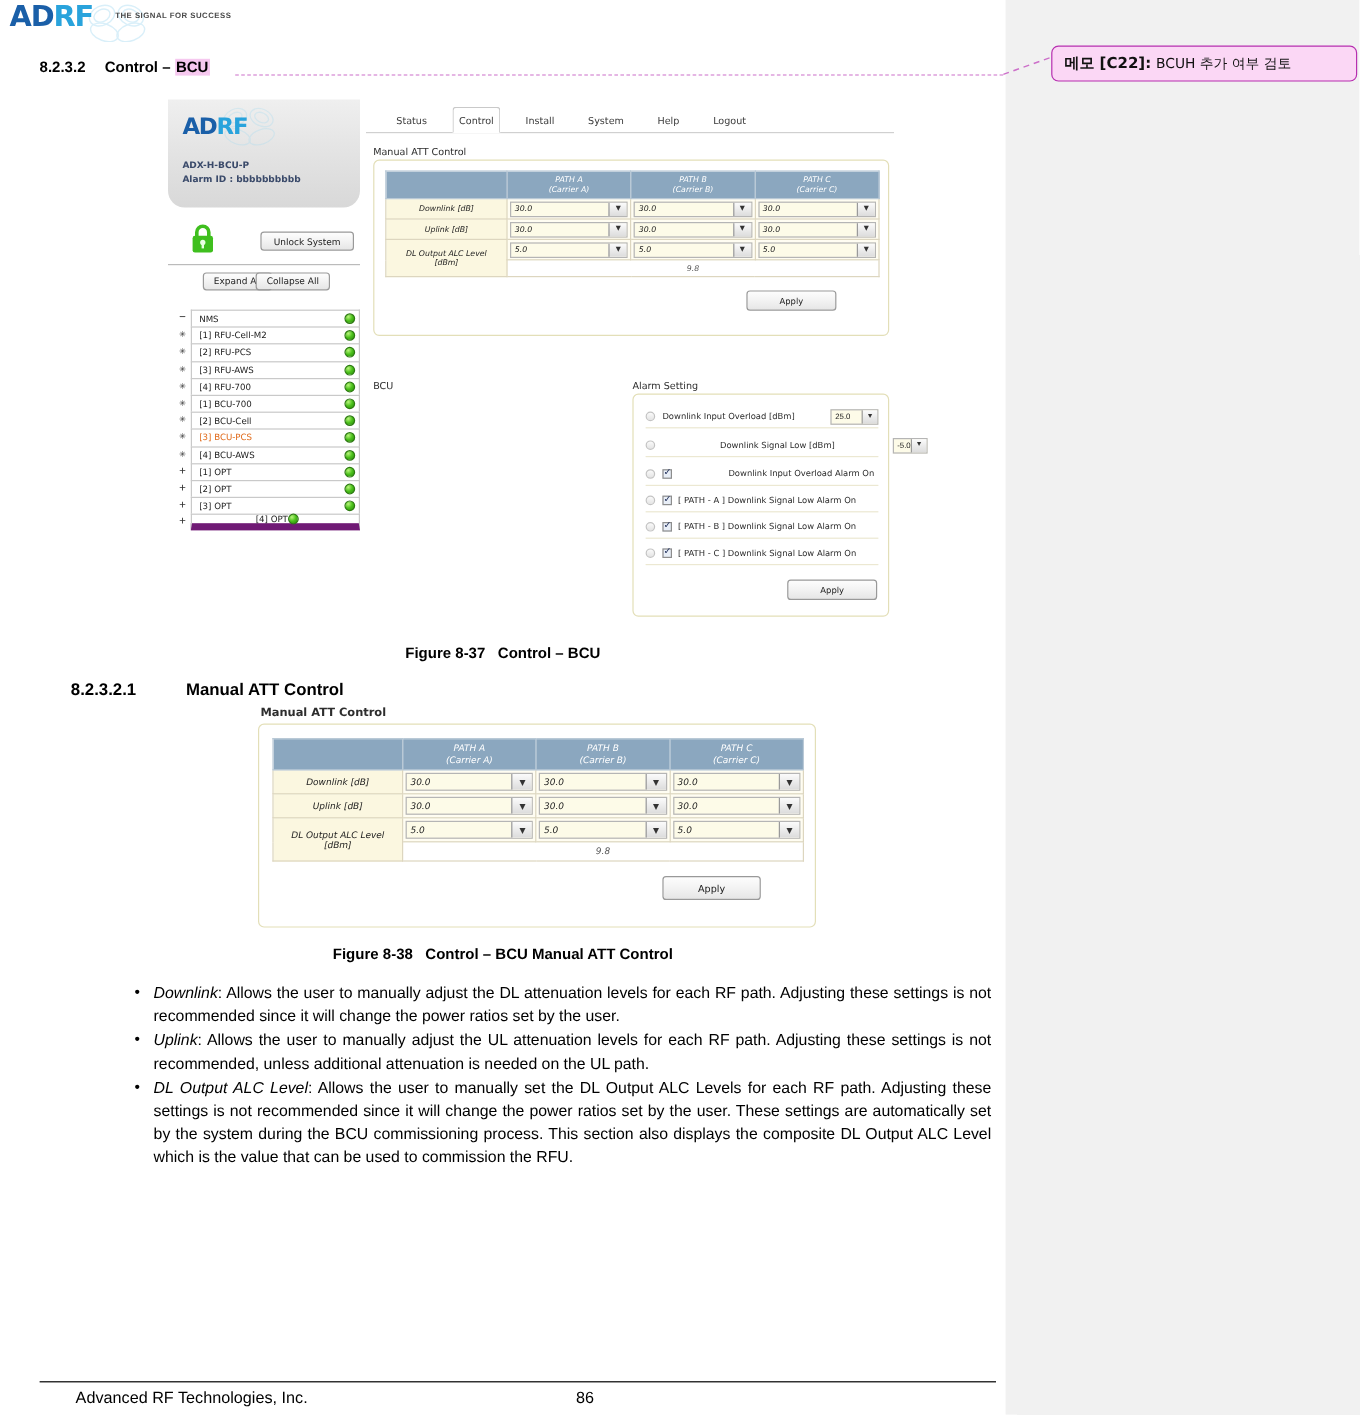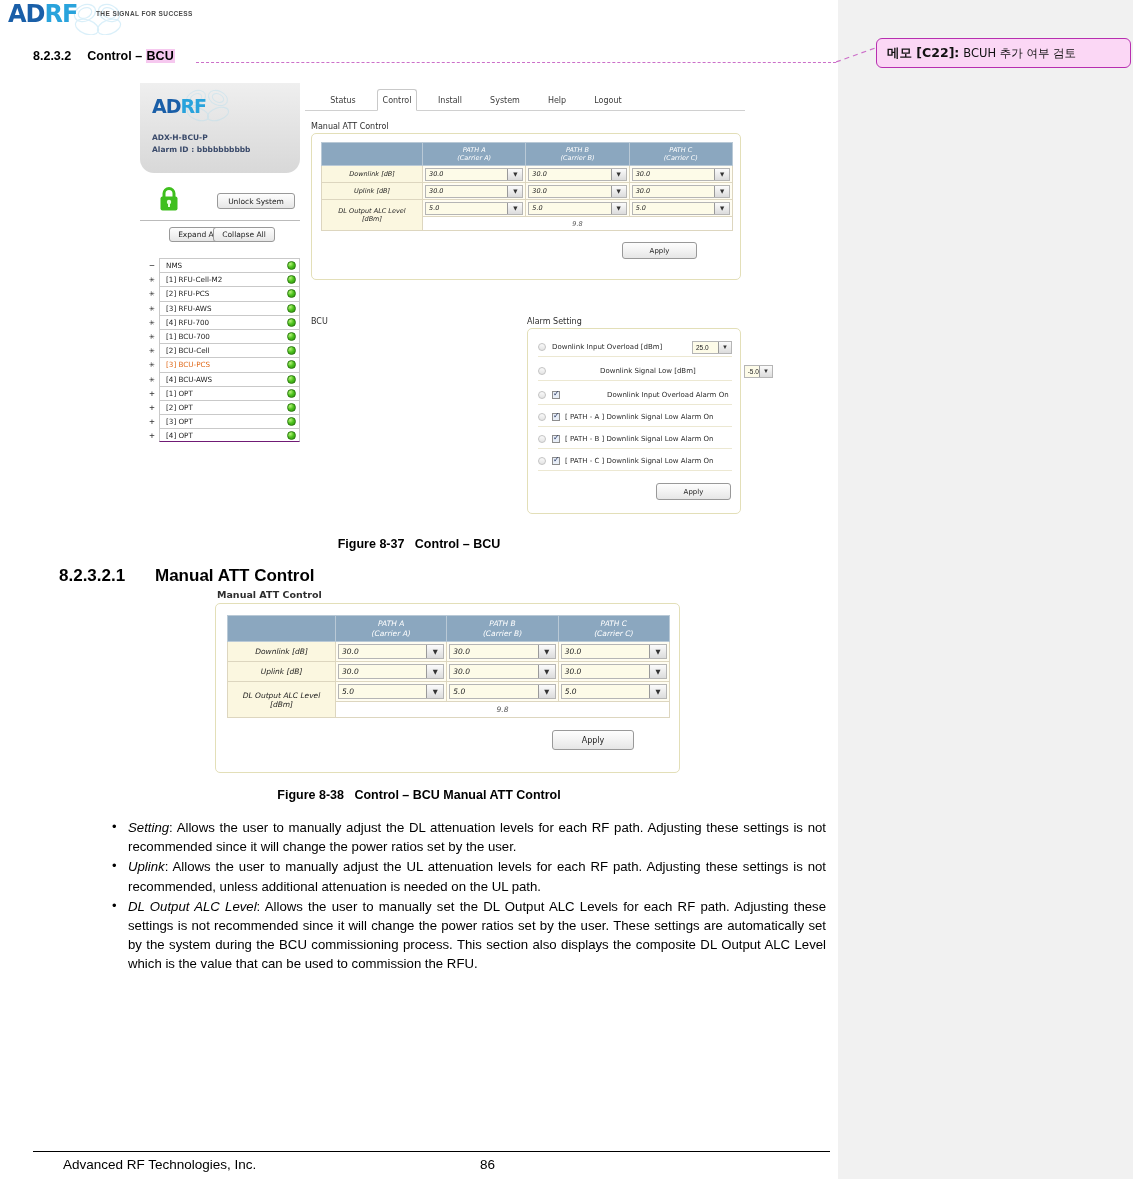"[4] OPT" .tree-row:last-child .tree-box { border-bottom: 1px solid #701a75 -> 6px solid #701a75; justify-content: none -> center }
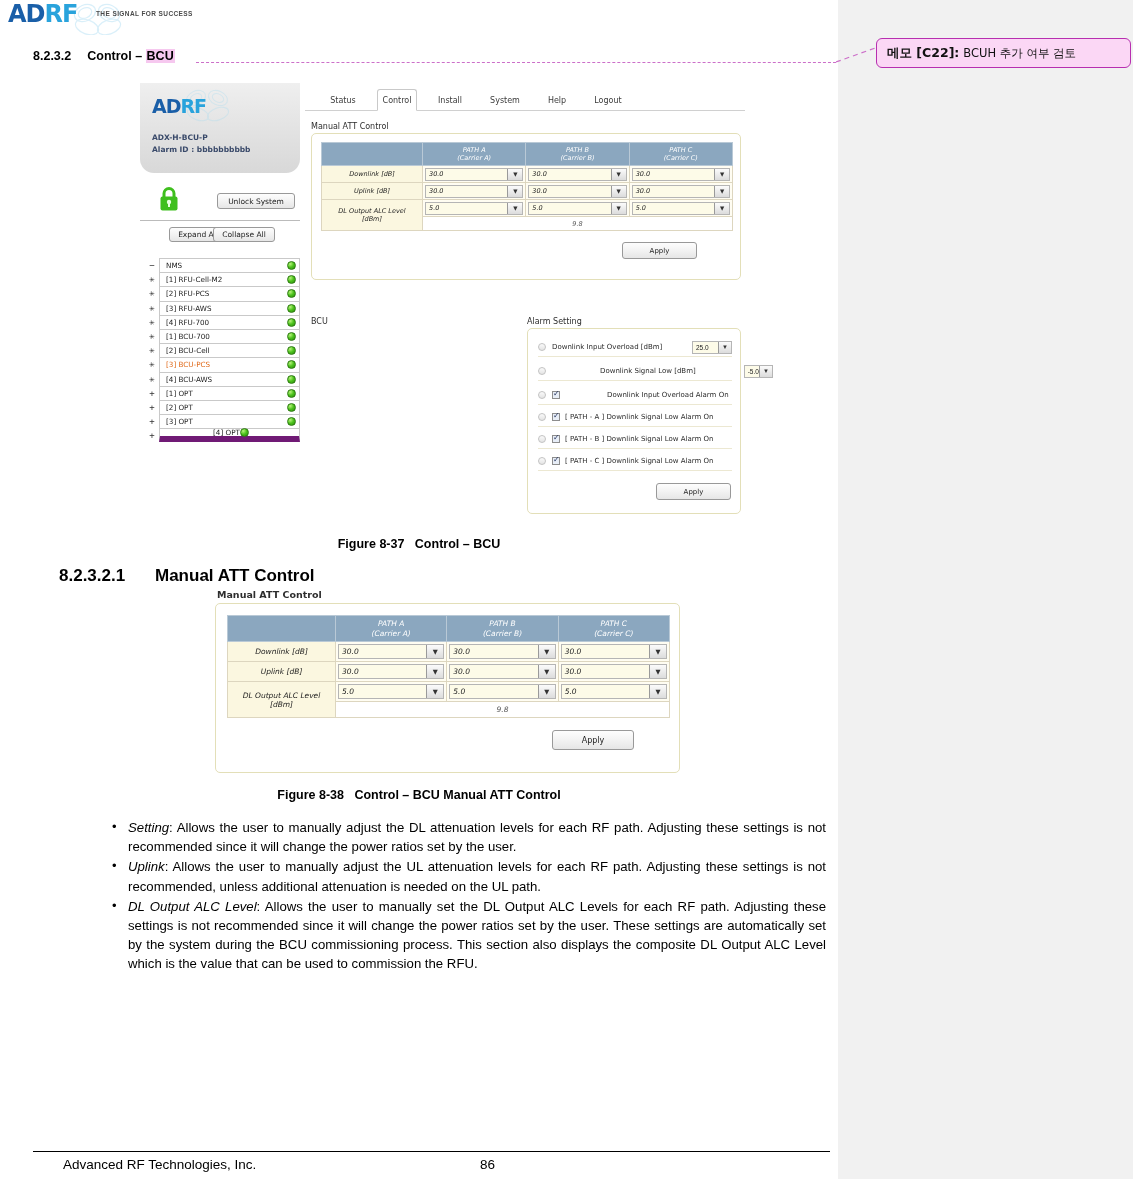"8.2.3.2.1 Manual ATT Control" #h-83321 { font-size: 17px -> 14px }
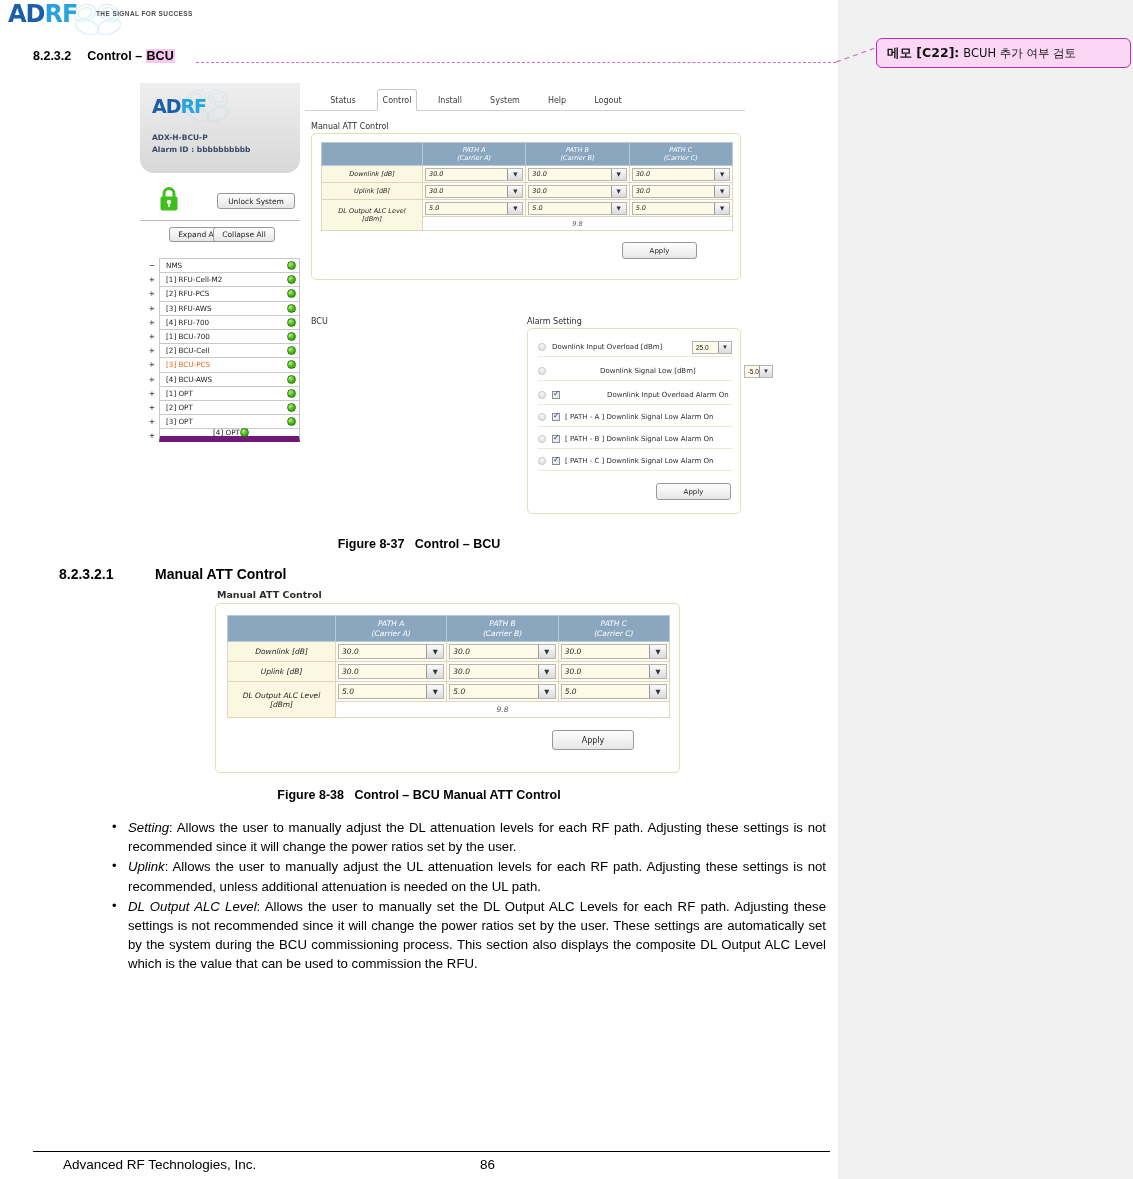"Setting" i { text: Setting -> Downlink }
